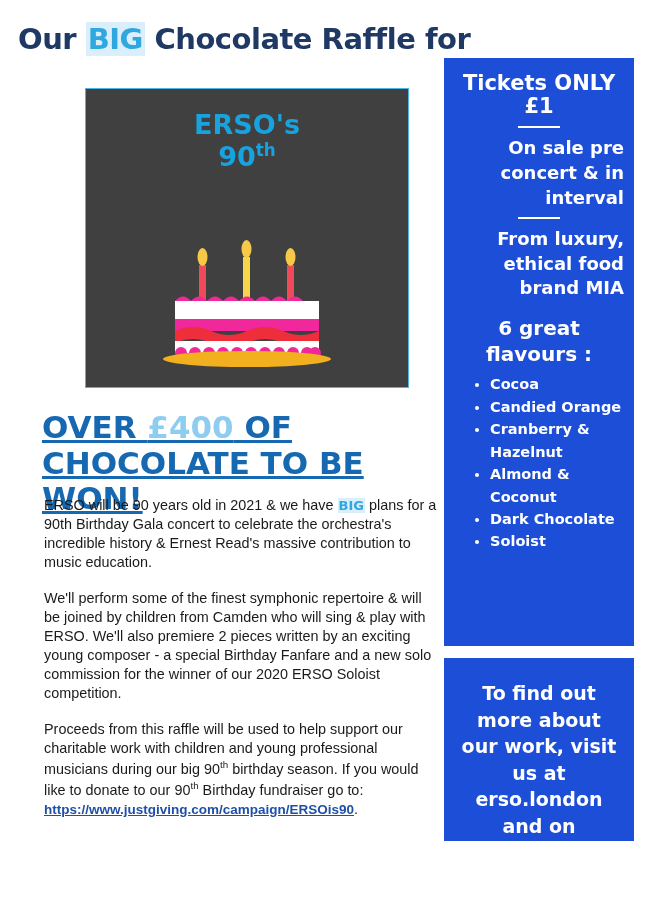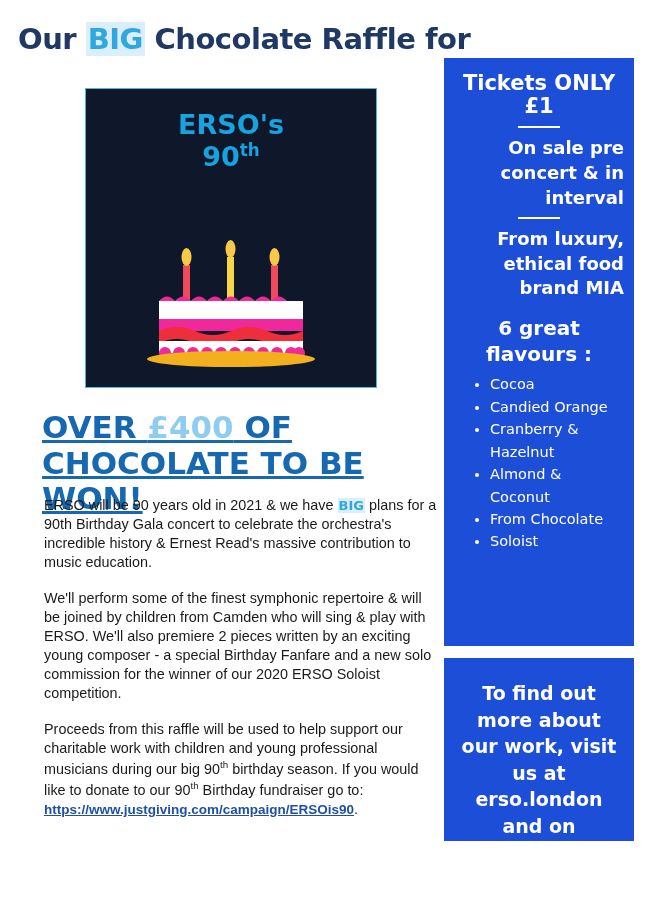"ERSO's" .cakebox { background: #0f172a -> #404040; width: 292px -> 324px }
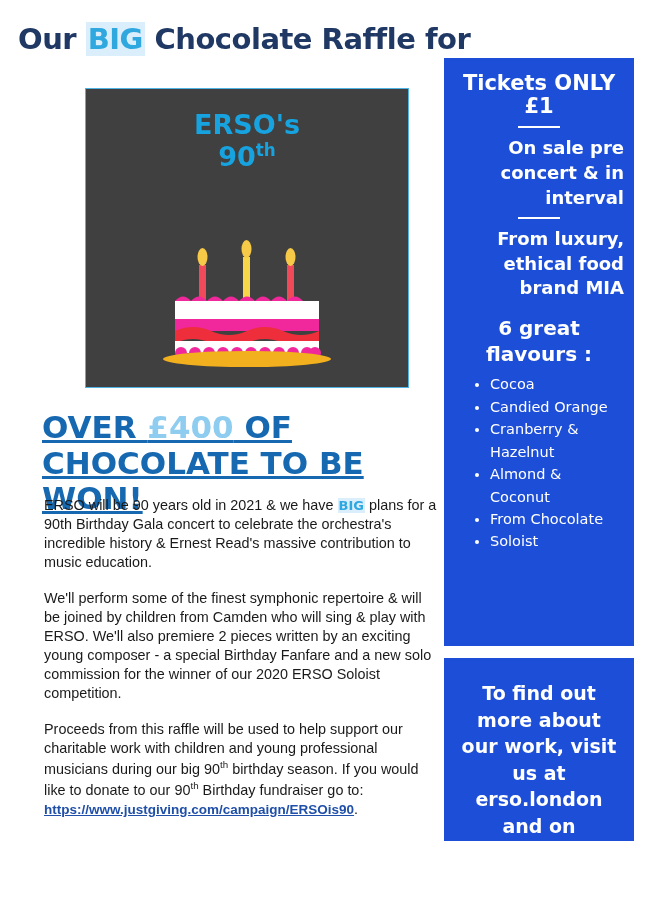"Cocoa" .flavour-list { font-weight: normal -> bold }
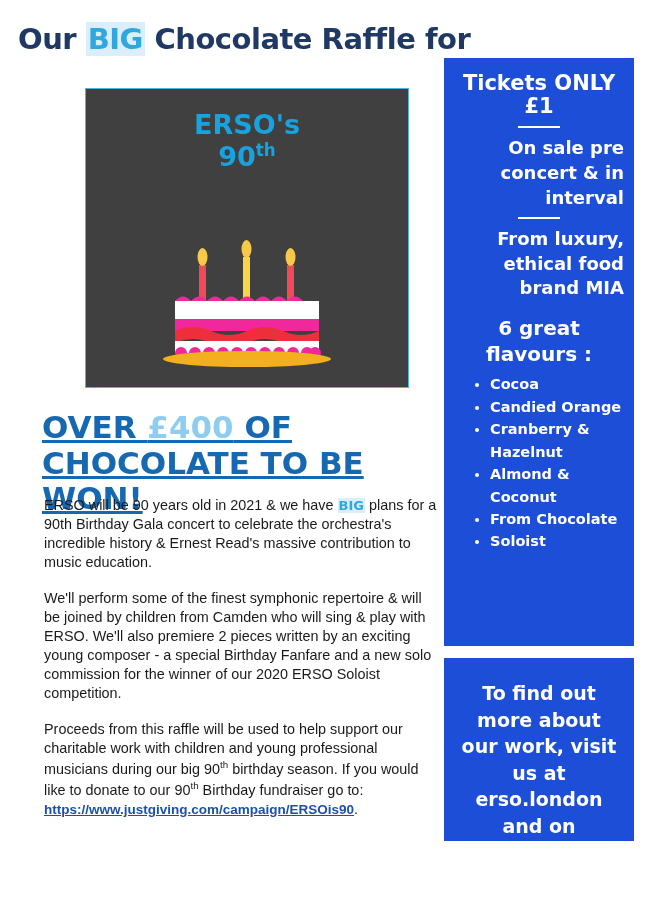"From Chocolate" li { text: From -> Dark }
